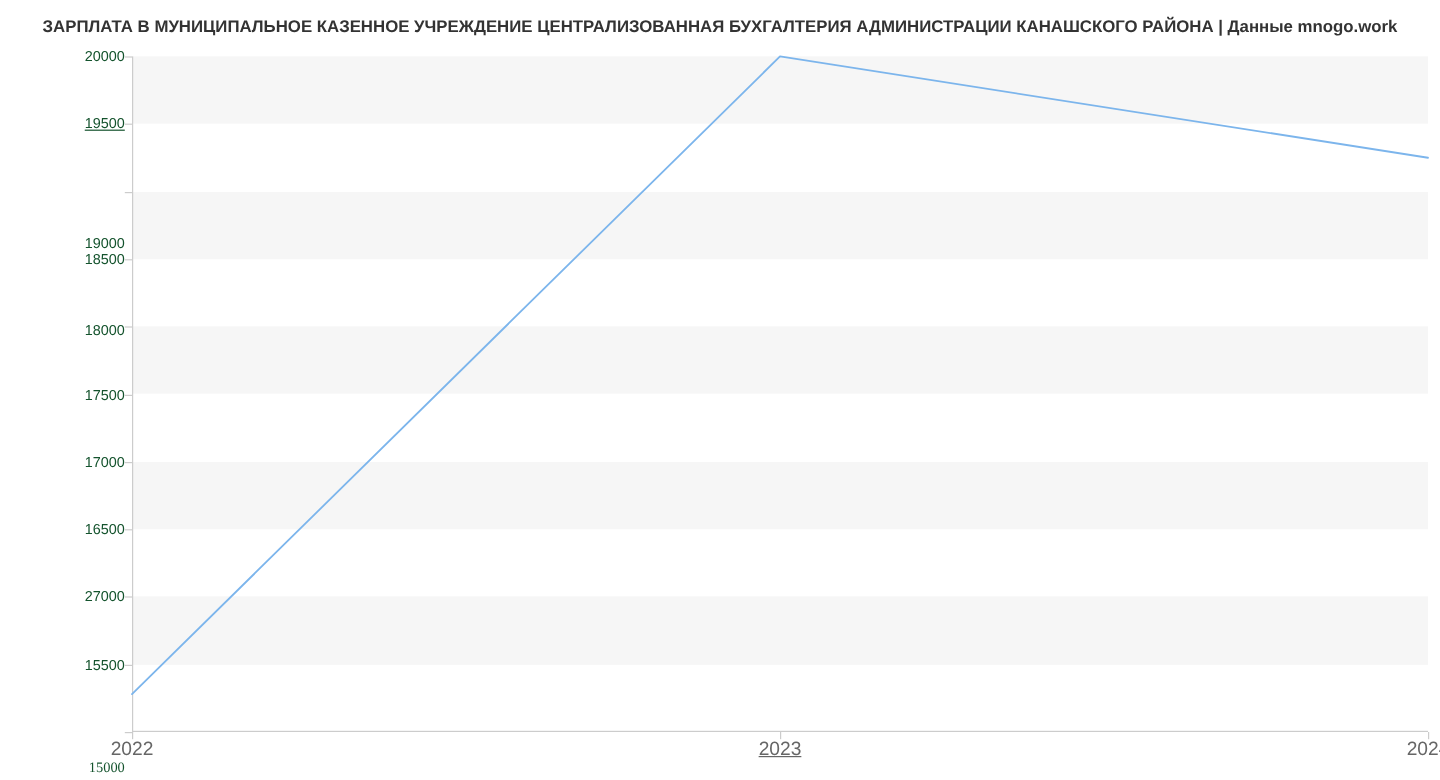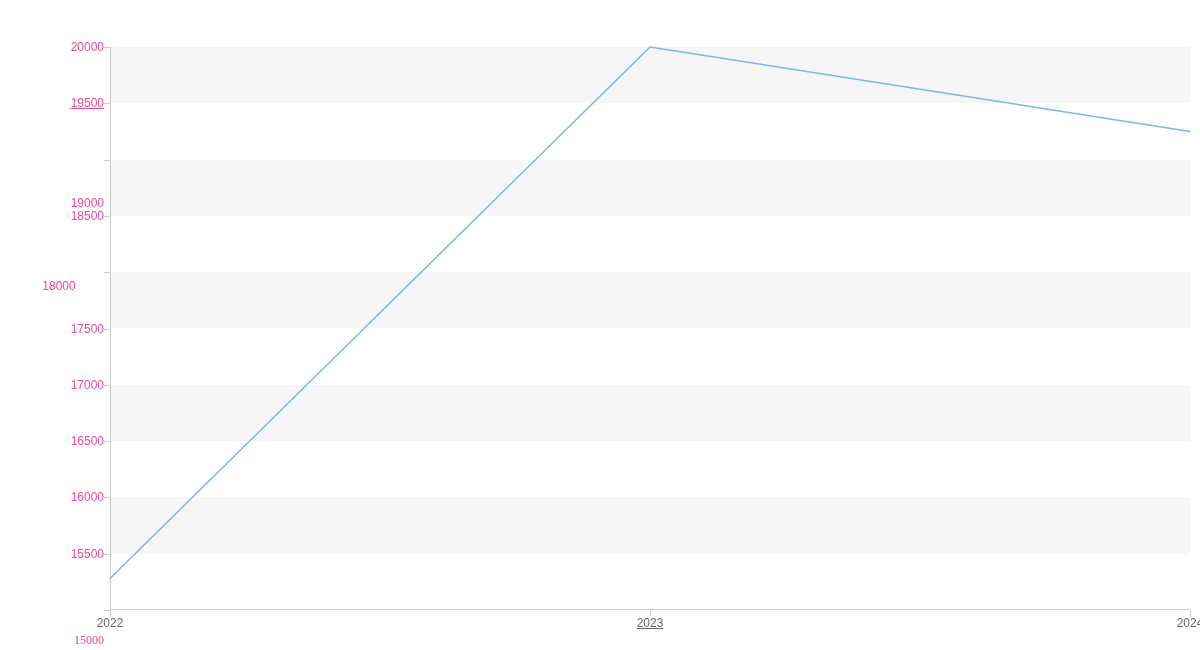"ЗАРПЛАТА В МУНИЦИПАЛЬНОЕ КАЗЕННОЕ" div.chart-title { html: none -> <div>ЗАРПЛАТА В МУНИЦИПАЛЬНОЕ КАЗЕННОЕ УЧРЕЖДЕНИЕ ЦЕНТРАЛИЗОВАННАЯ БУХГАЛТЕРИЯ АДМИНИСТРАЦИИ КАНАШСКОГО РАЙОНА | Данные mnogo.work</div> }
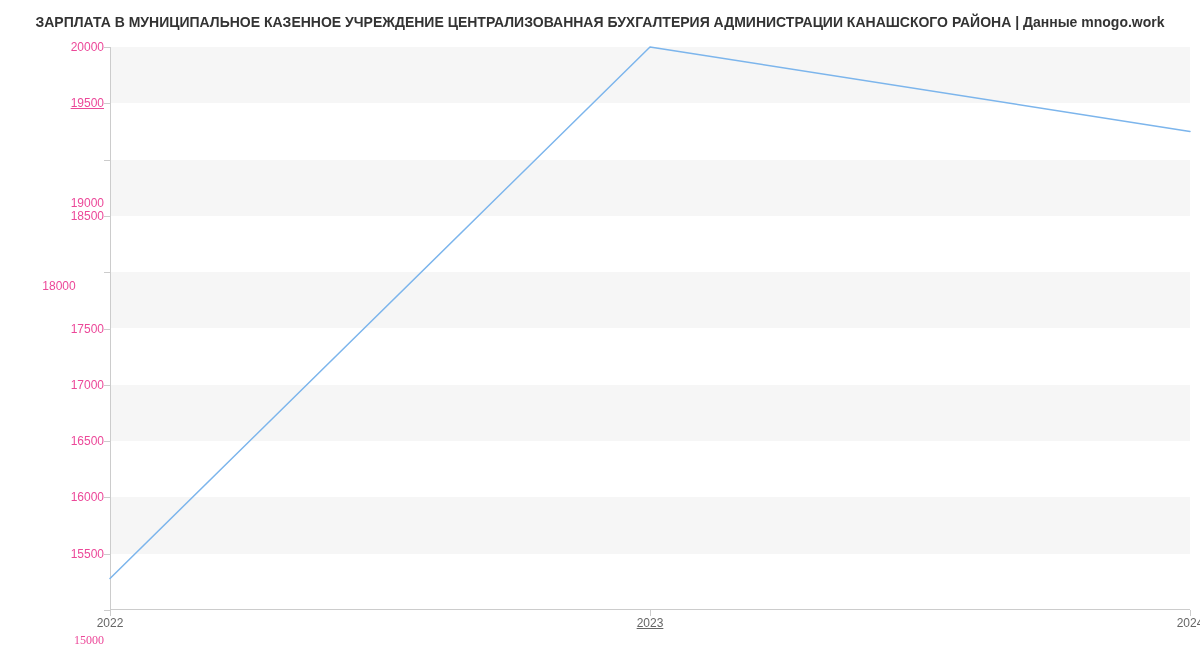"20000" .y-tick-label { color: #ec4899 -> #14532d }
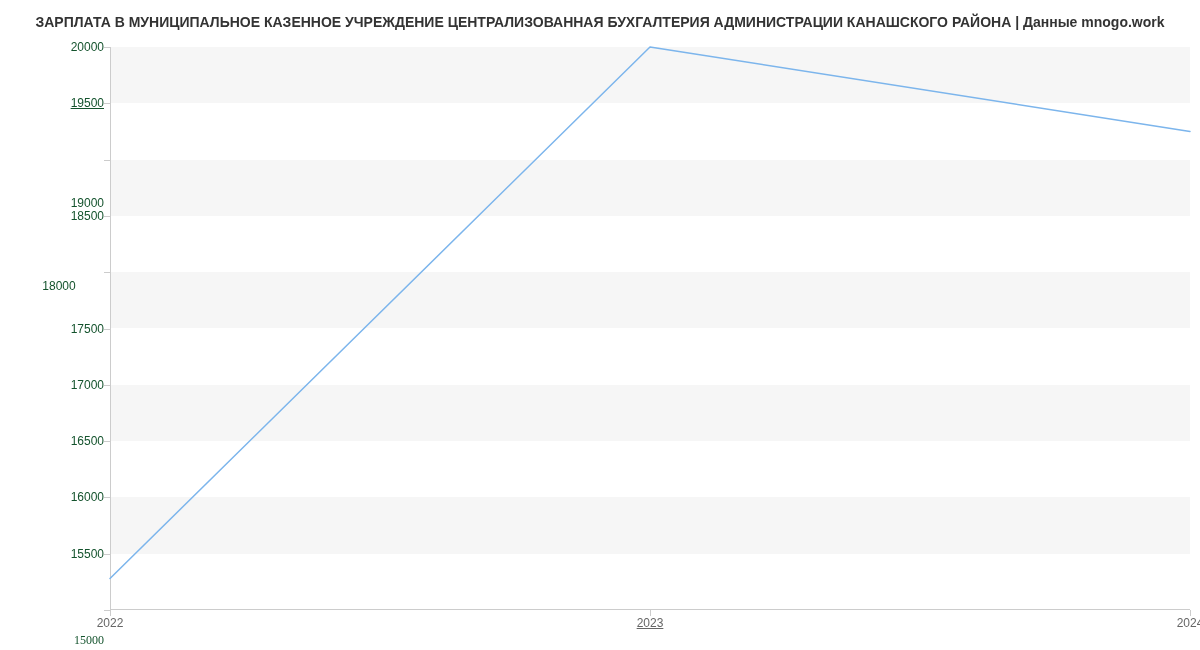"18000" div.y-tick-label { text-align: center -> none; top: 286px -> 275px }
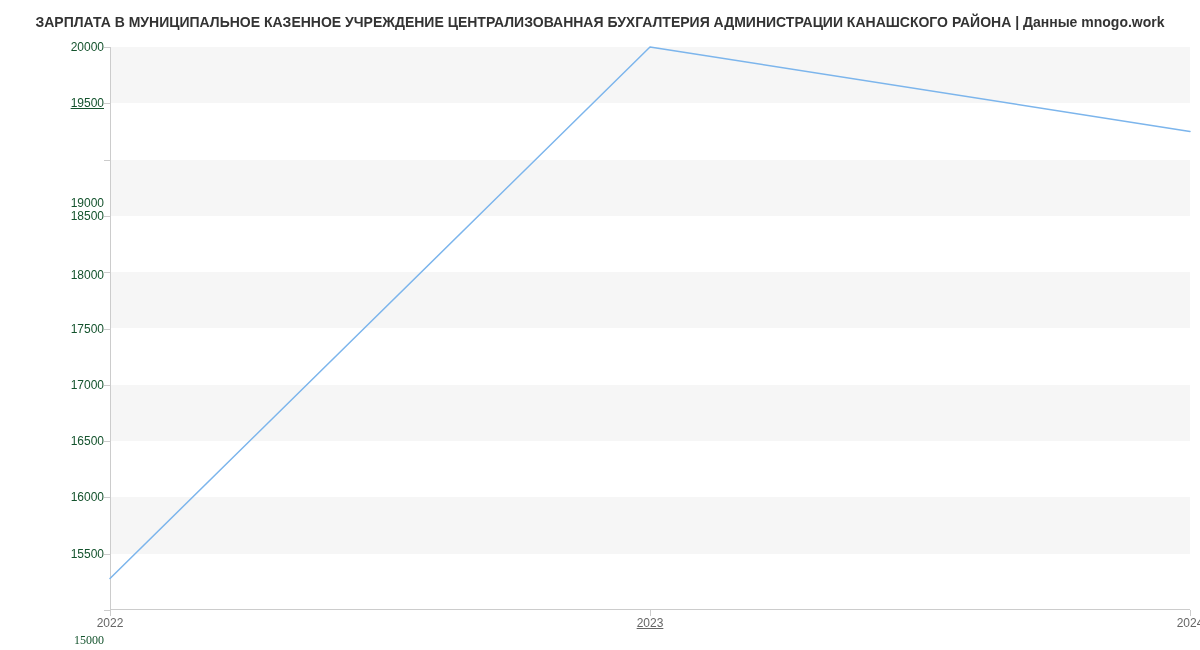"16000" div.y-tick-label { text: 16000 -> 27000 }
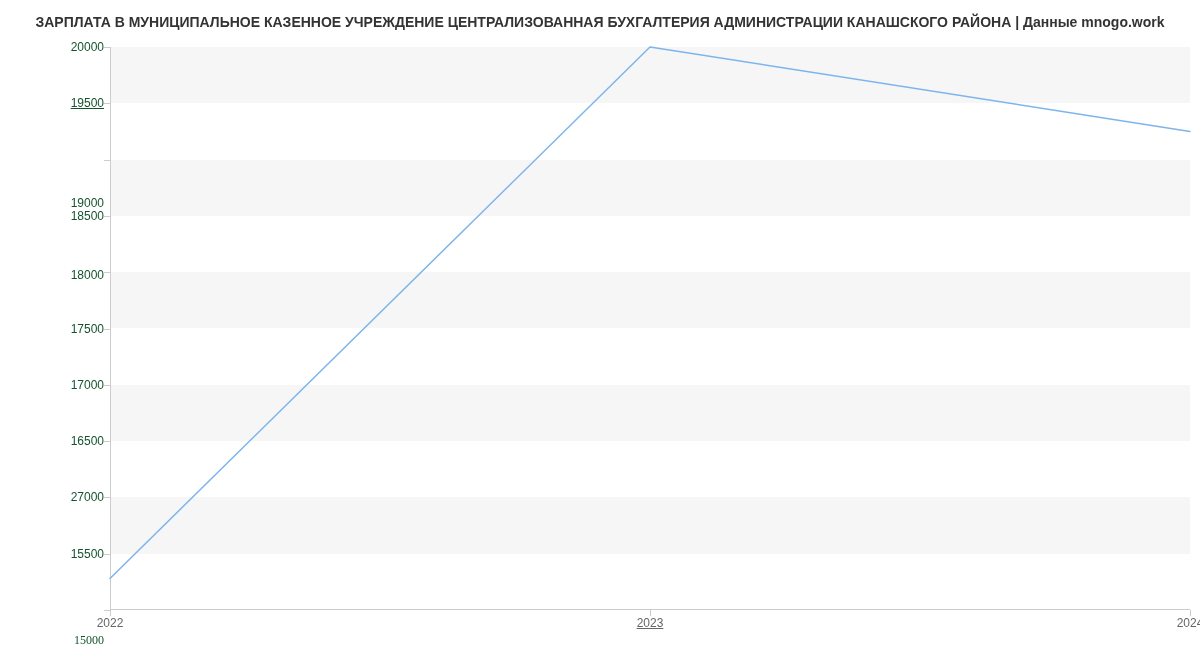"2022" .x-tick-label { font-size: 12px -> 16px }
